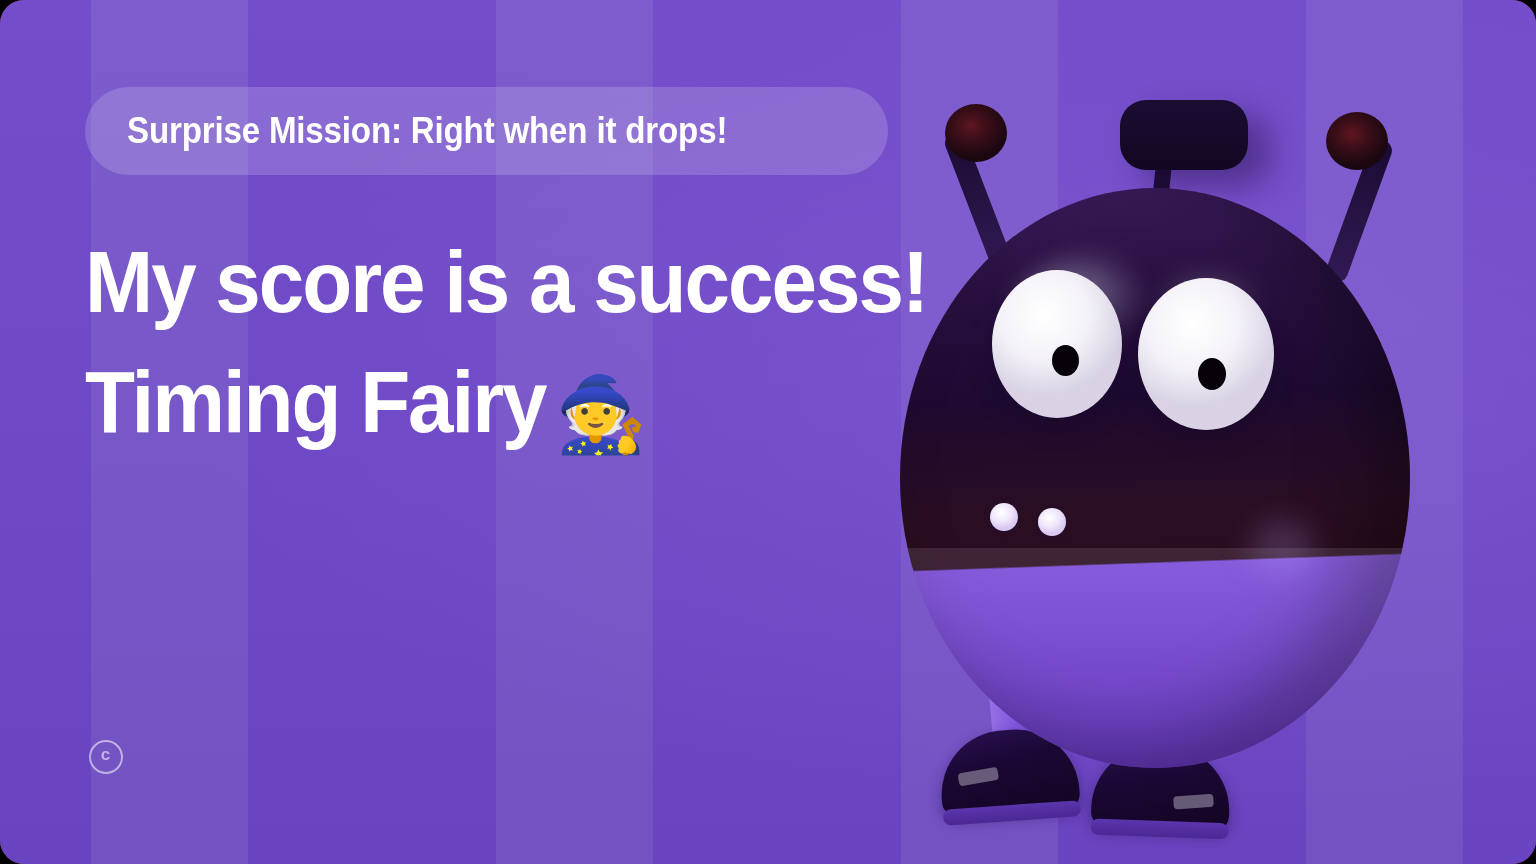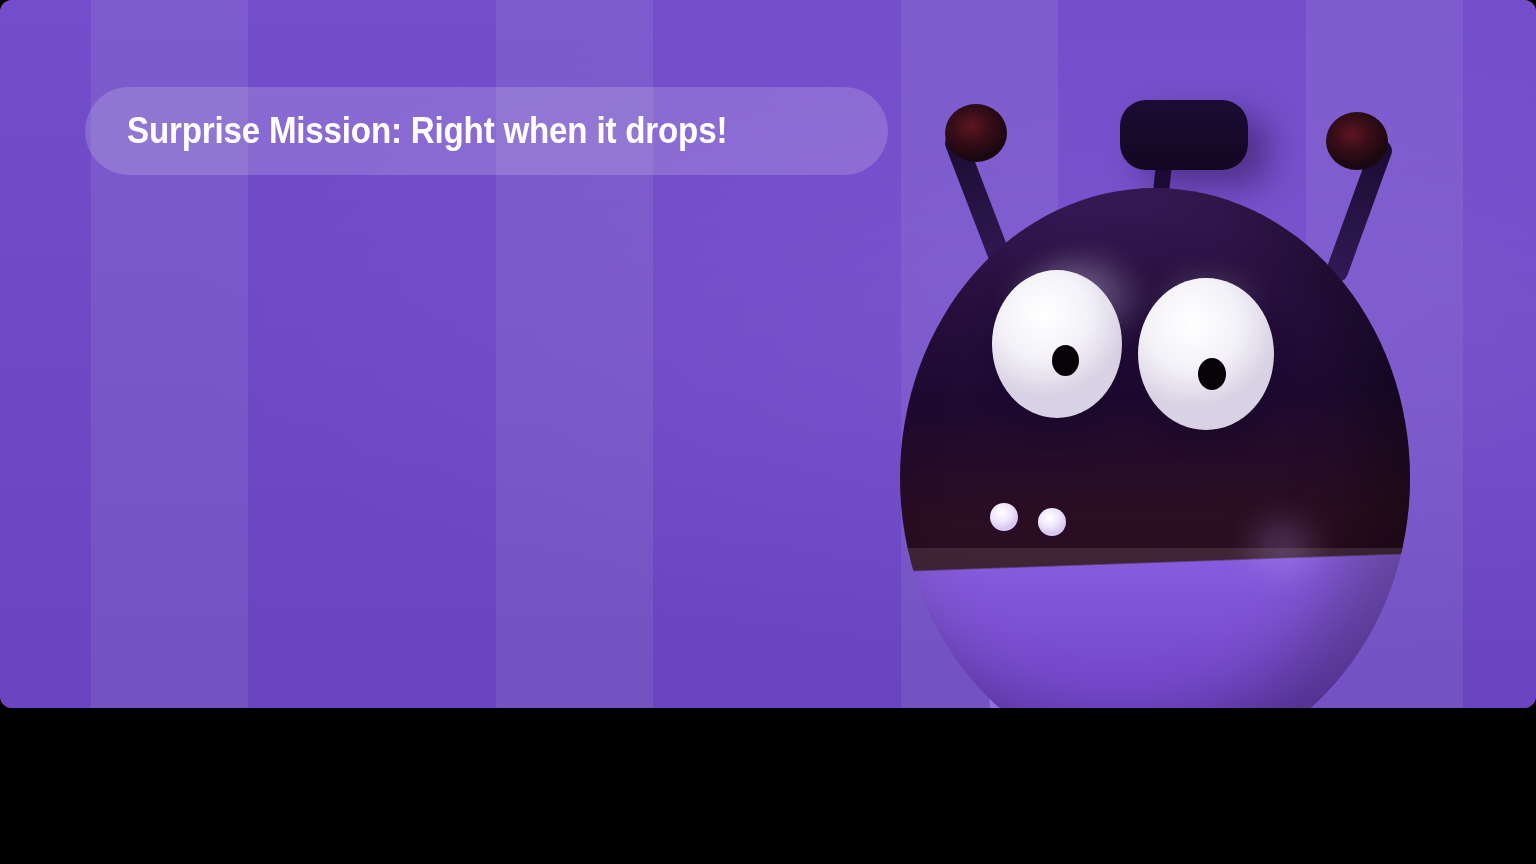"Surprise Mission: Right when it" .card { border-radius: 12px -> 24px; height: 708px -> 864px }
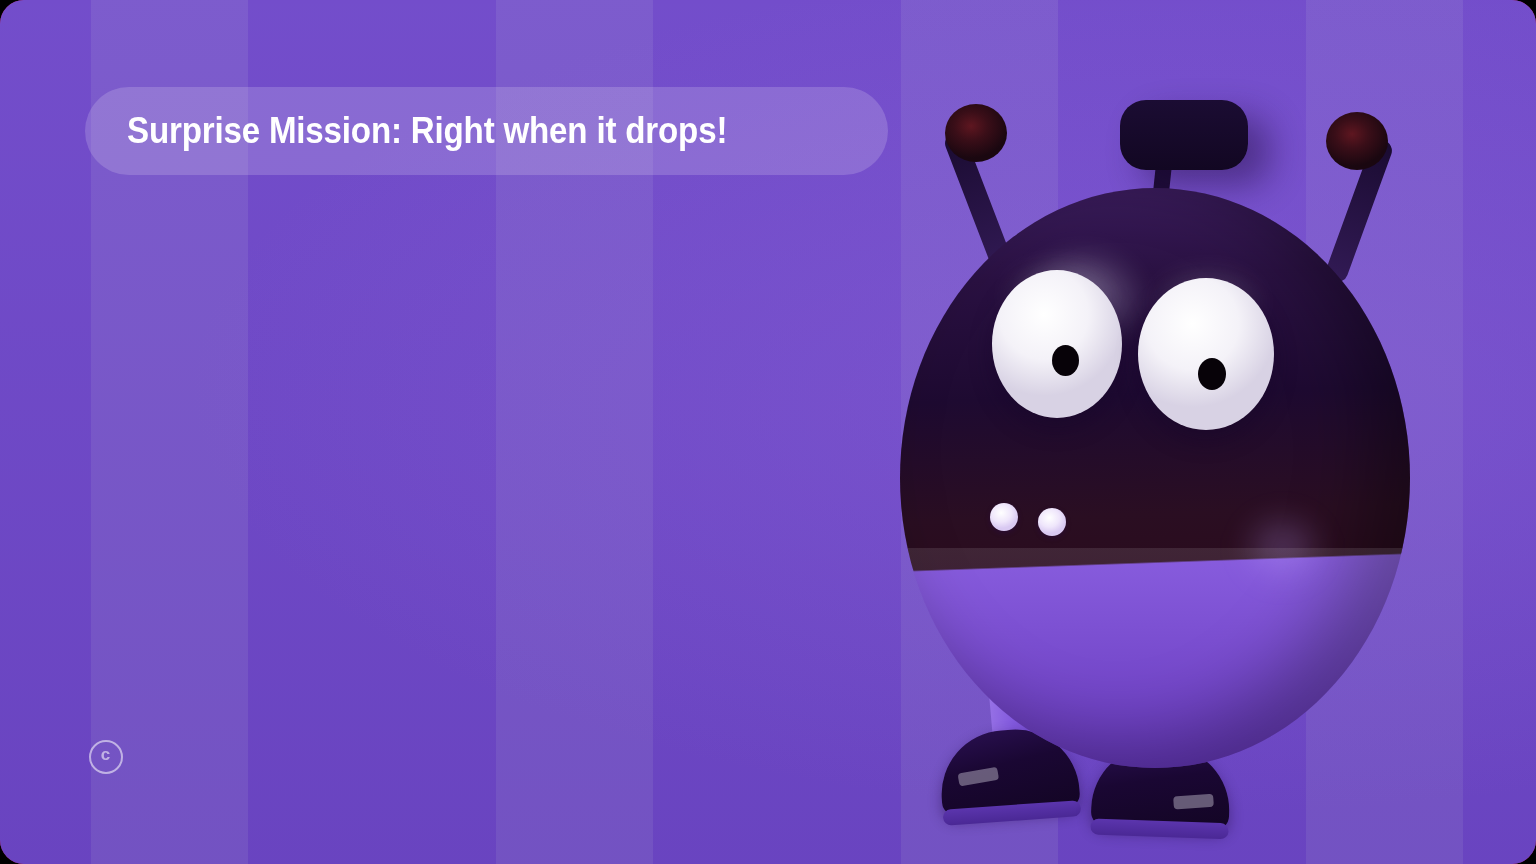"My score is a success!" div.headline { html: none -> <div> <div>My score is a success!</div> <div> <span>Timing Fairy</span><span>🧙</span> </div> </div> }
